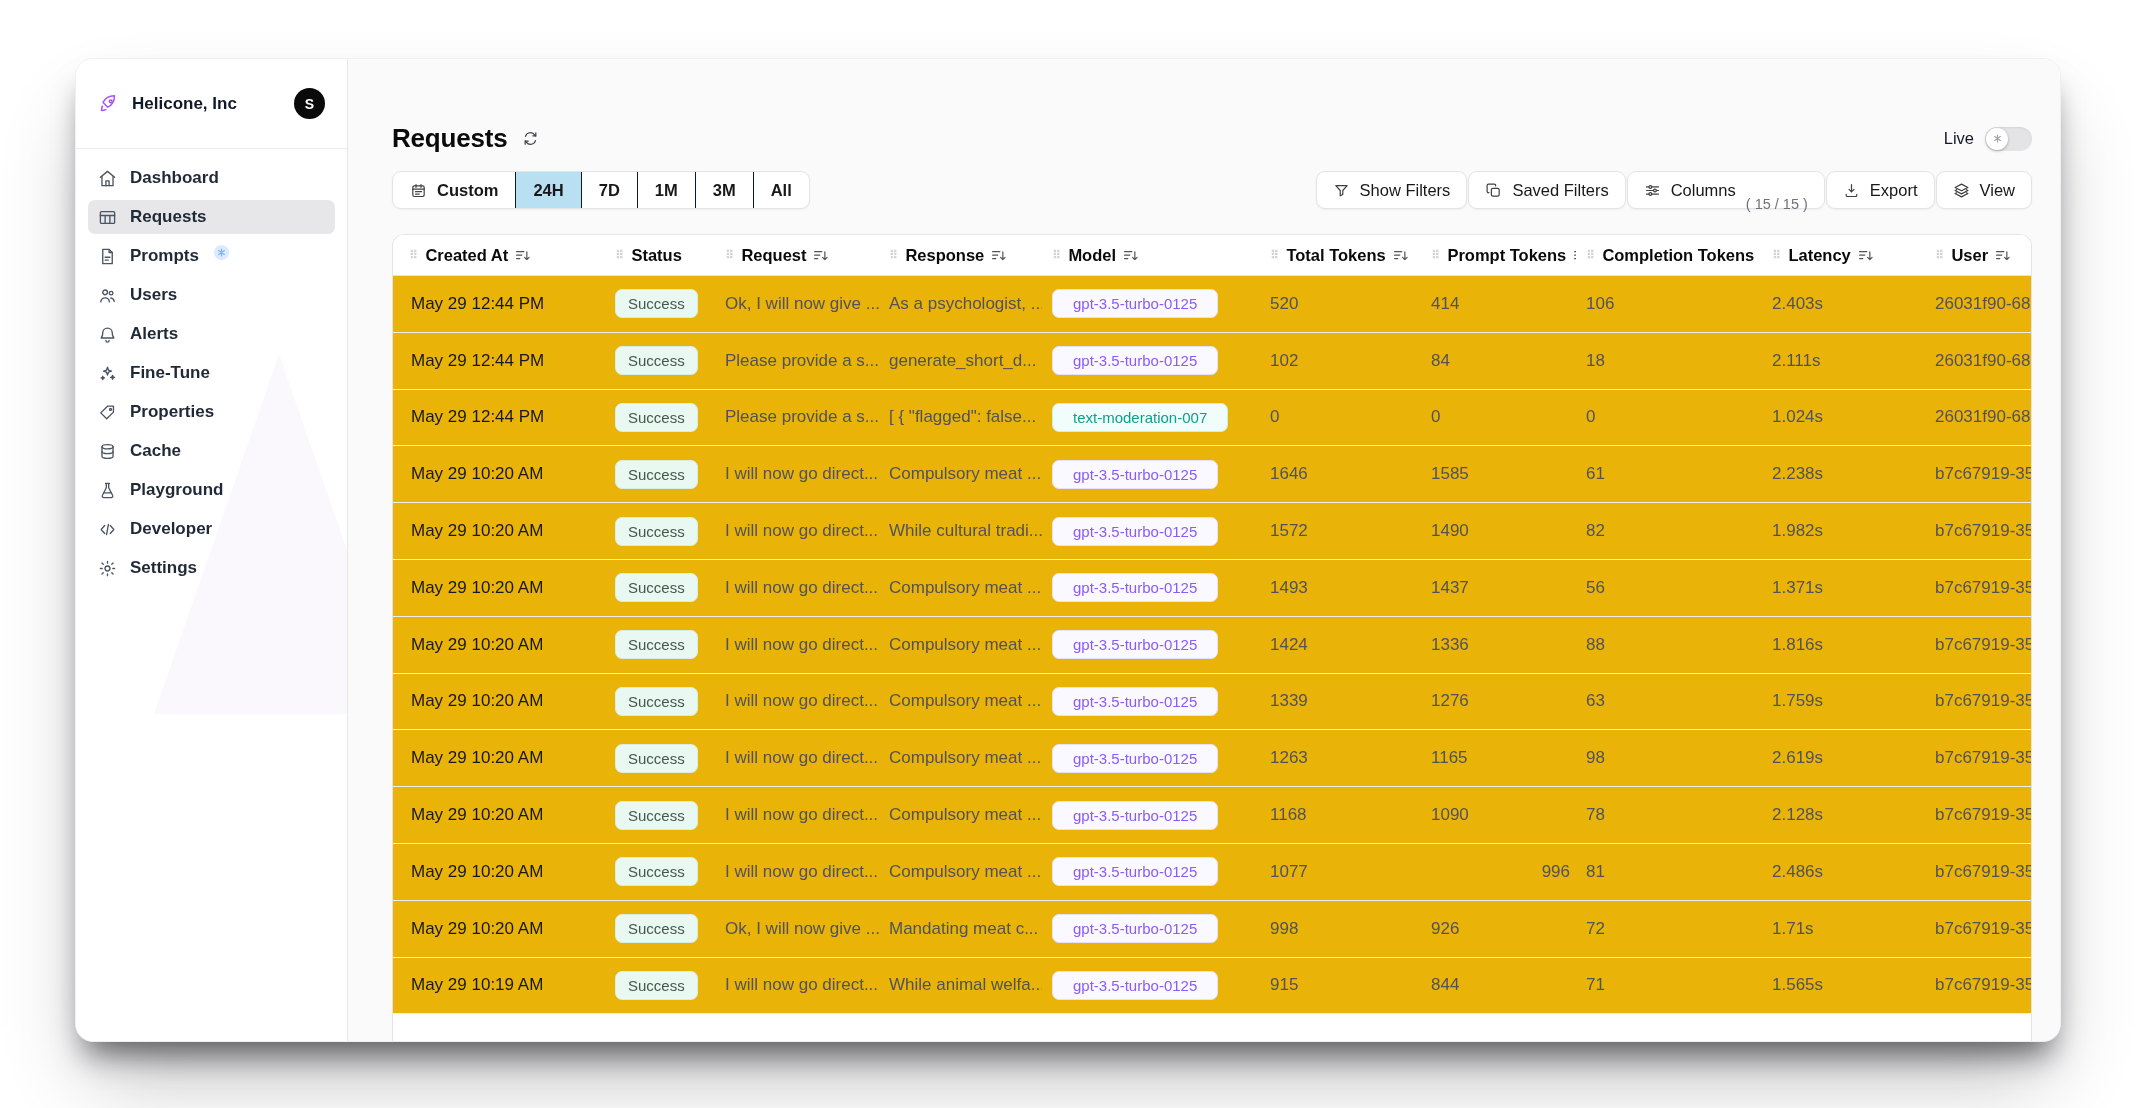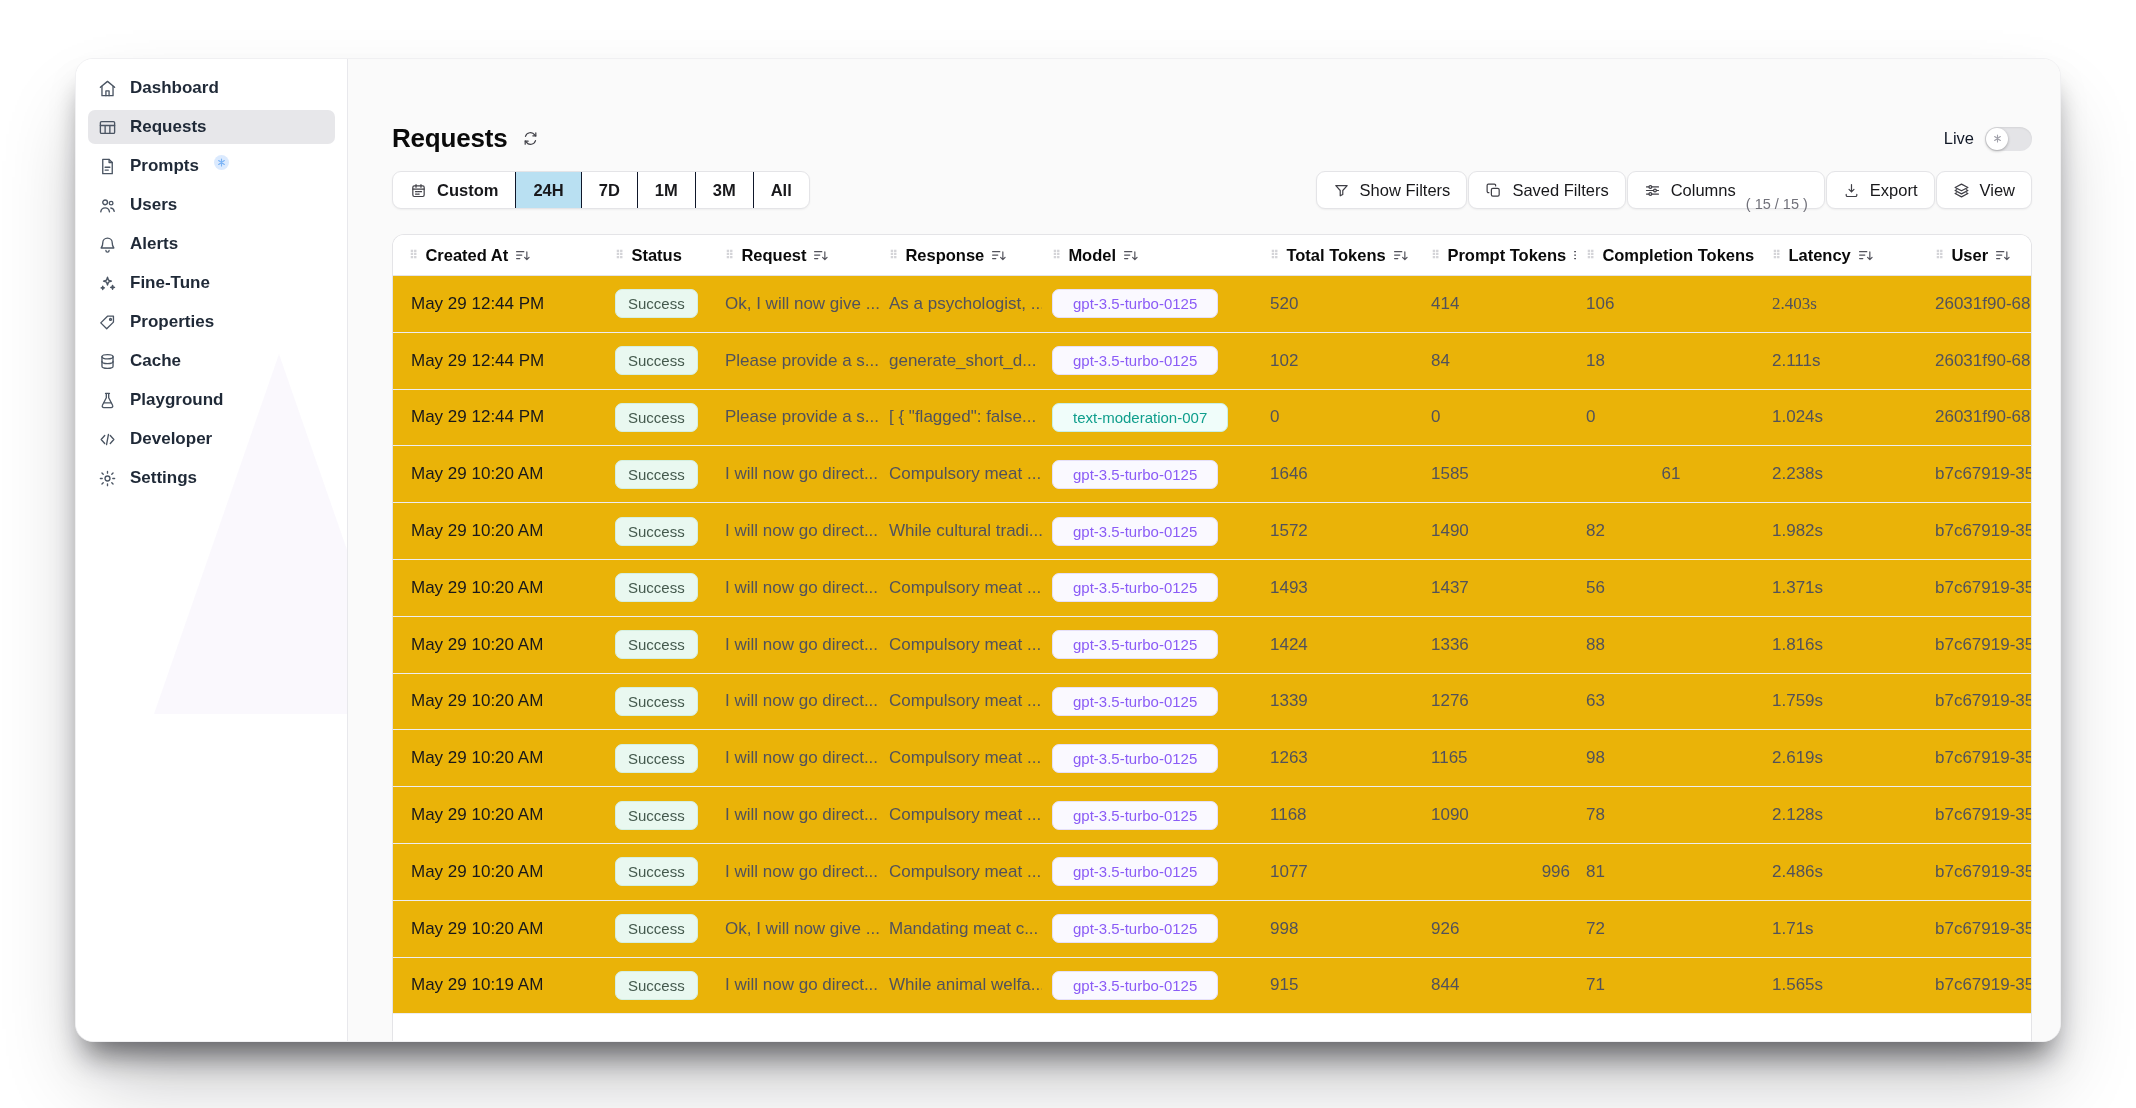"Helicone, Inc" div.org-row { html: none -> <div> <span> <svg> <path></path> <path></path> <circle></circle> </svg> </span> <span>Helicone, Inc</span> <div>S</div> </div> }
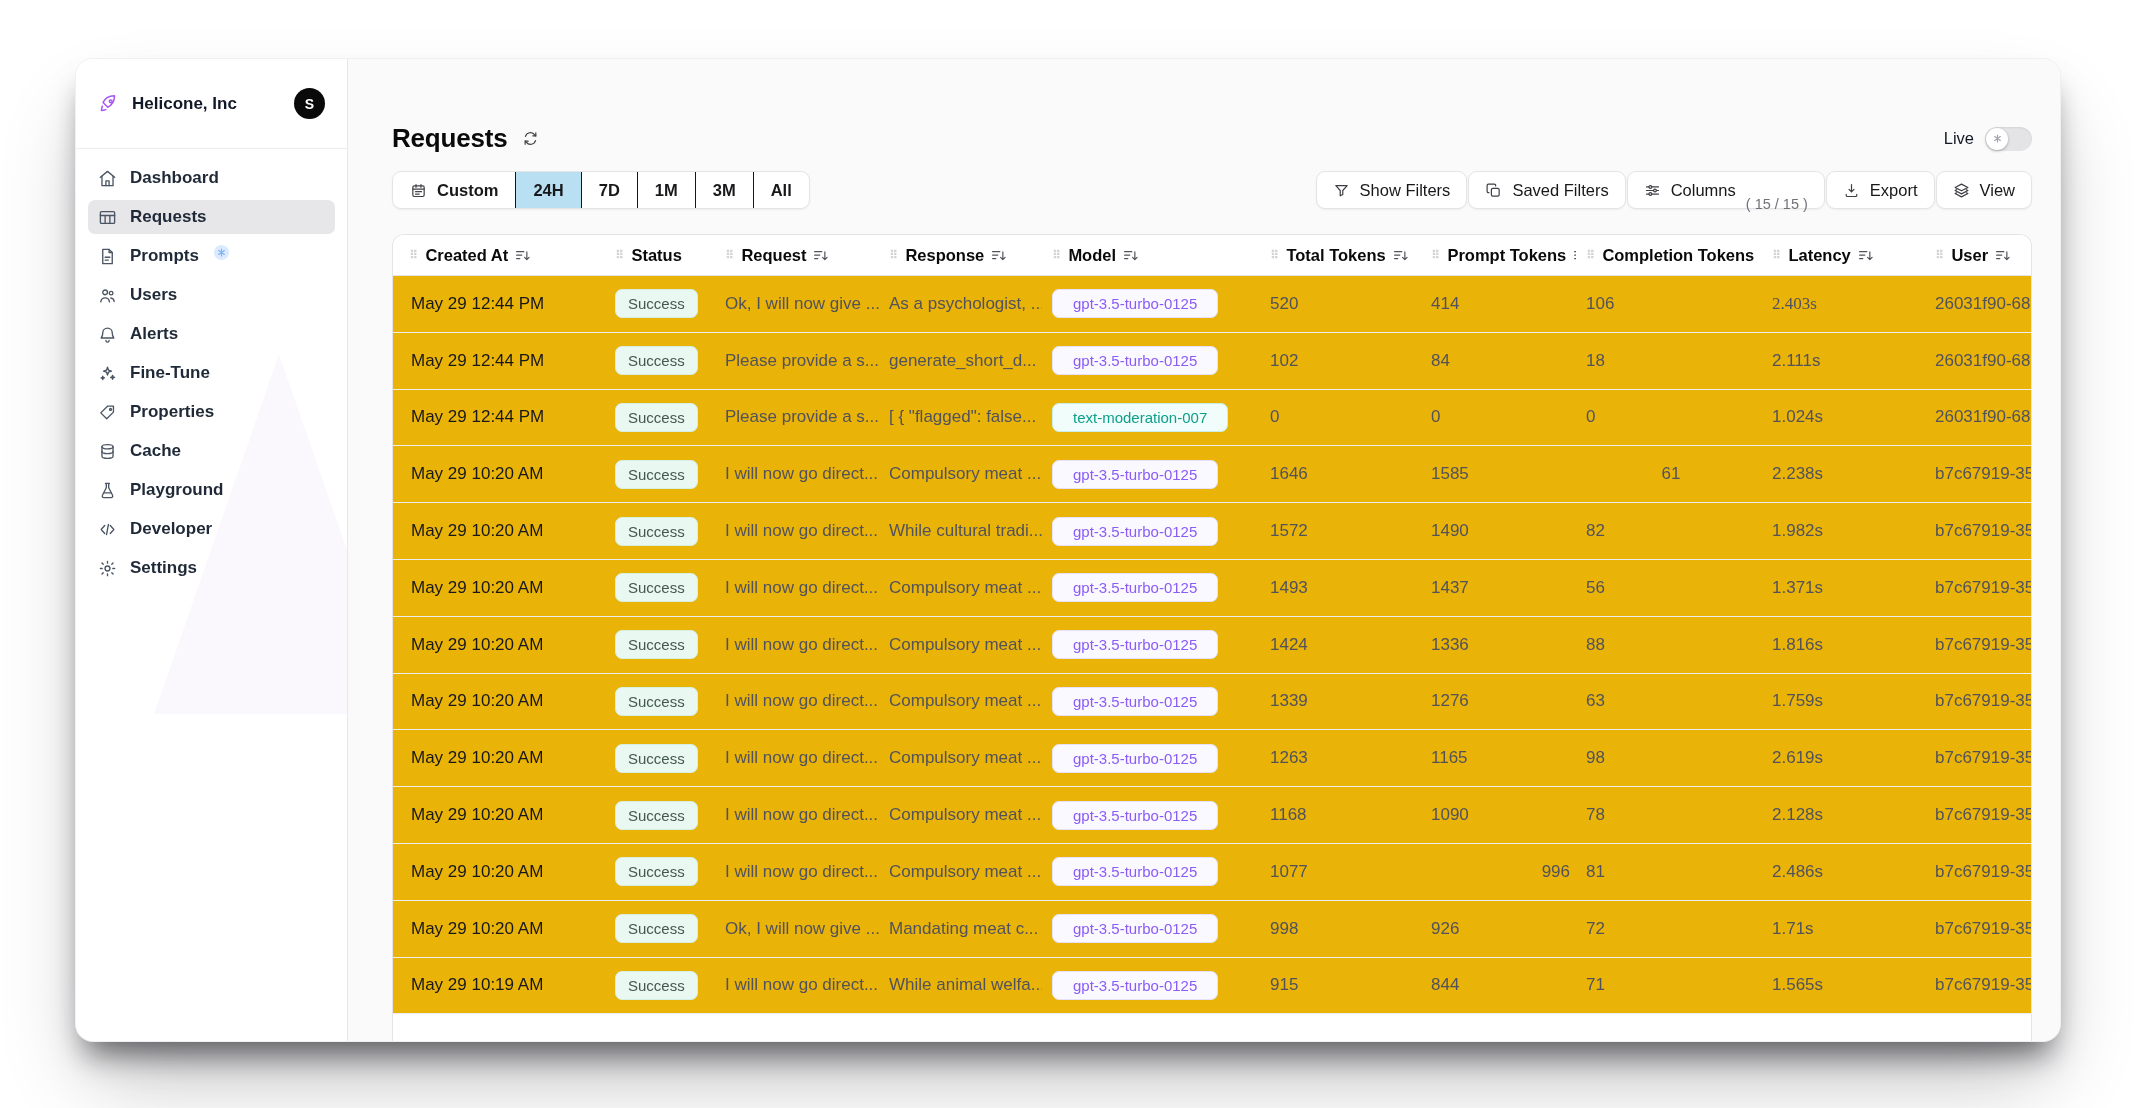"2.403s" div.td { font-family: Liberation Serif, serif -> none }
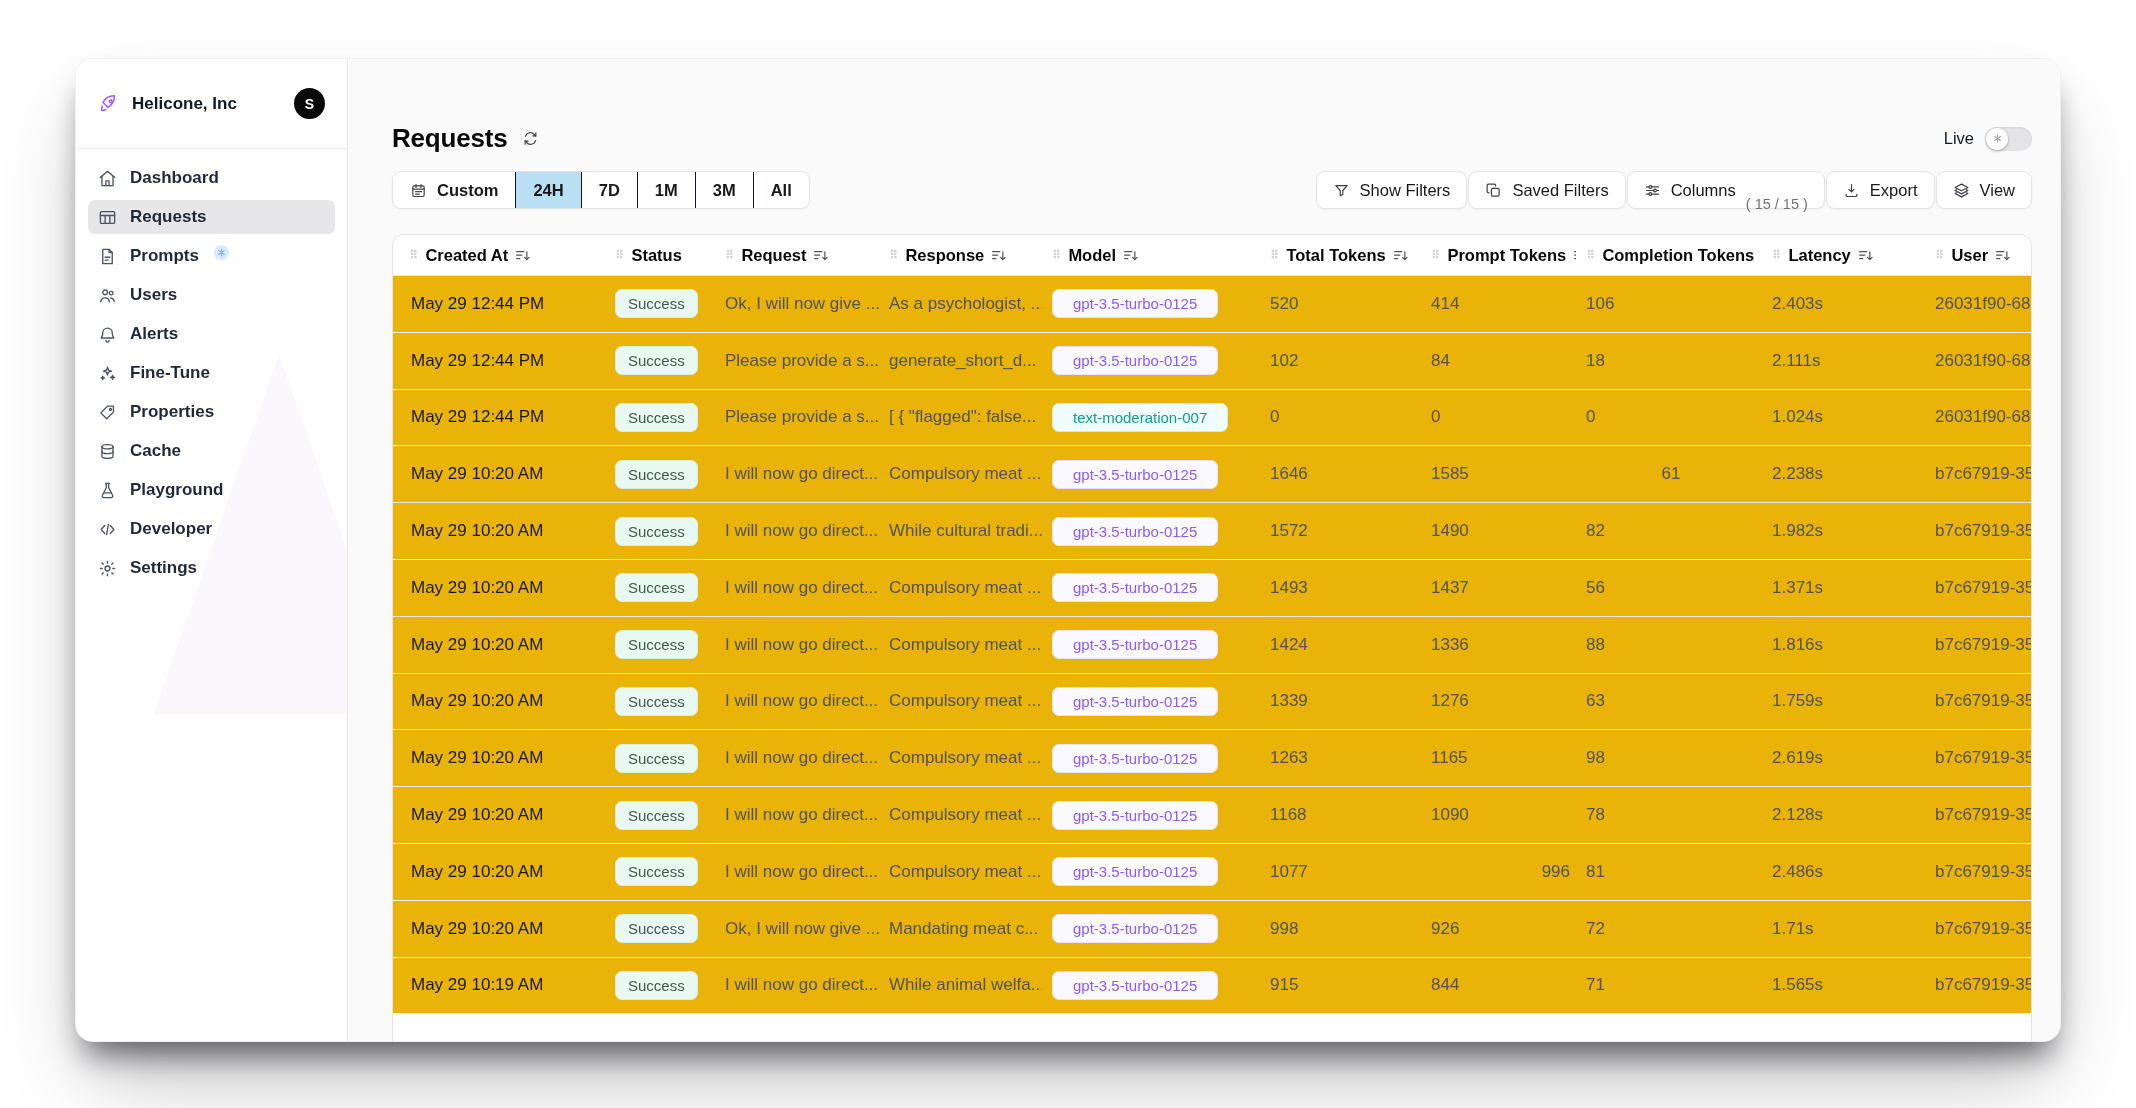"61" div.td { text-align: center -> none }
